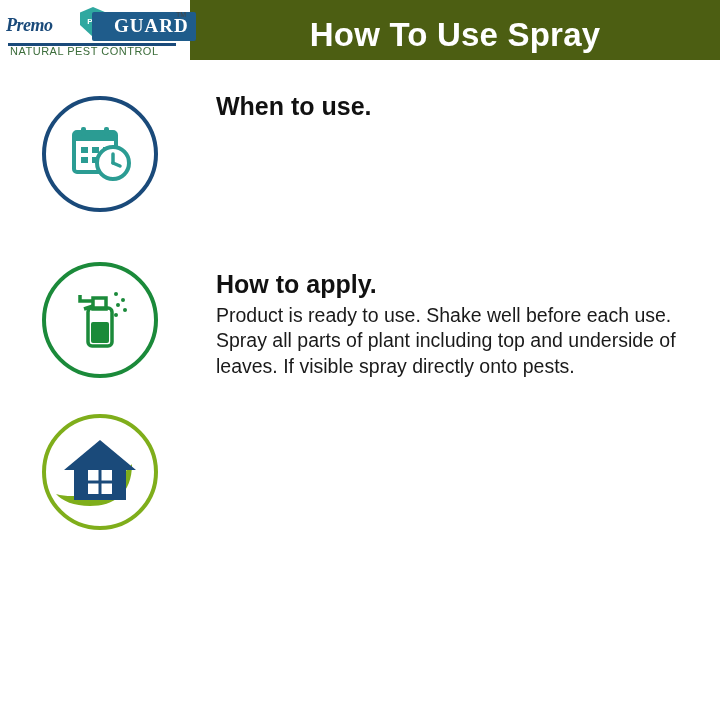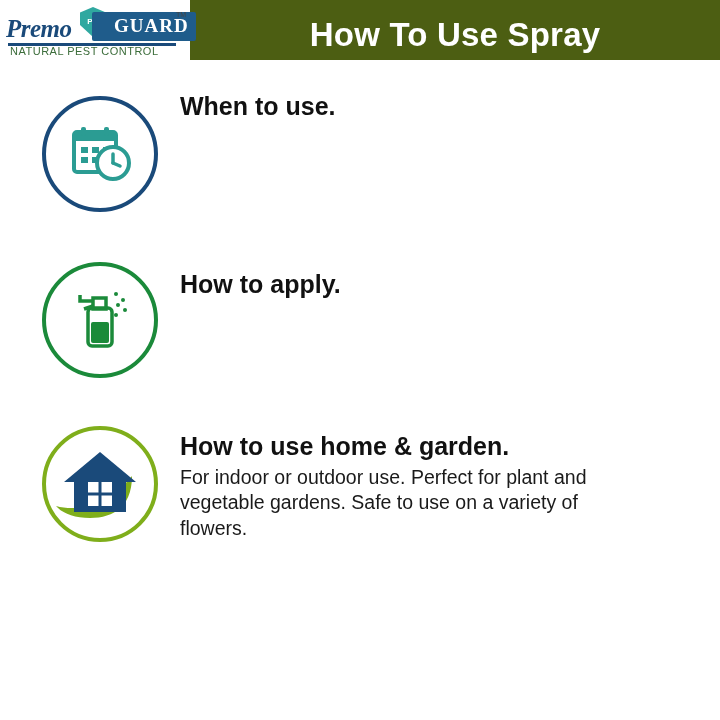"Premo" .logo-text { font-size: 25px -> 18px }
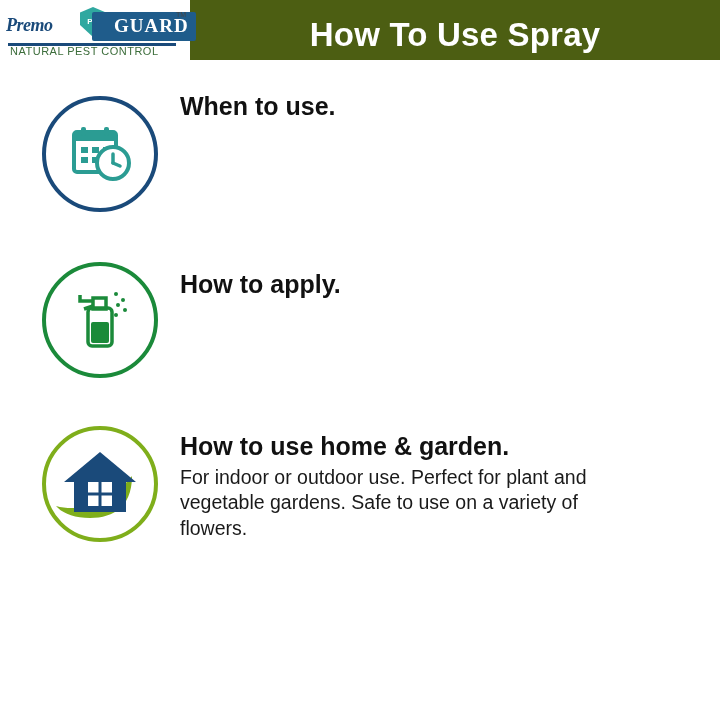"When to use." .section { gap: none -> 36px }
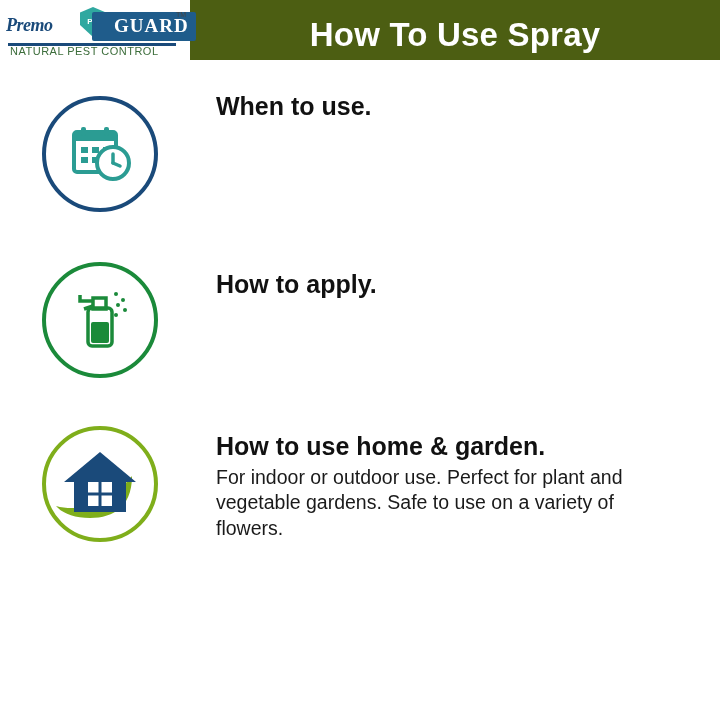"How to apply." .sec-2 { margin-bottom: 34px -> 20px }
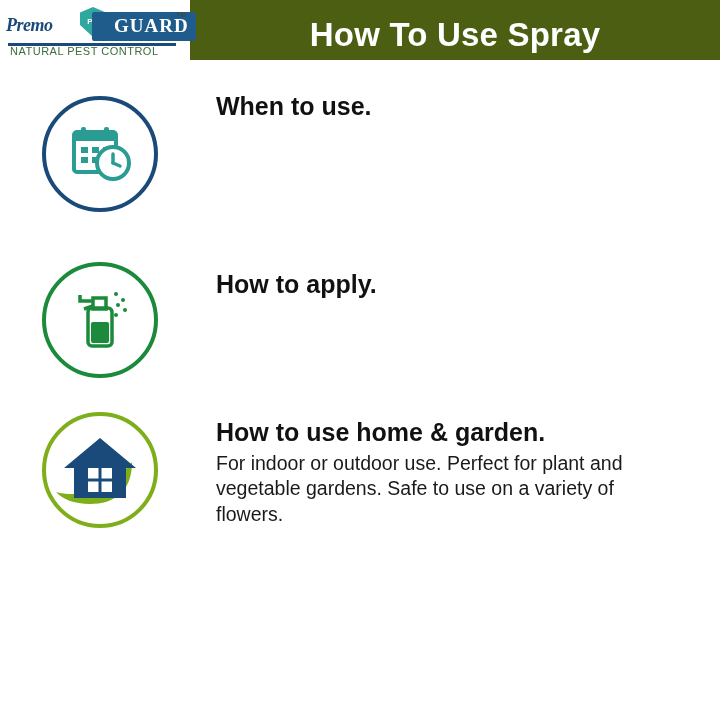"Product is ready to use." p.sec-body { html: none -> <p>Product is ready to use. Shake well before each use. Spray all parts of plant including top and underside of leaves. If visible spray directly onto pests.</p> }
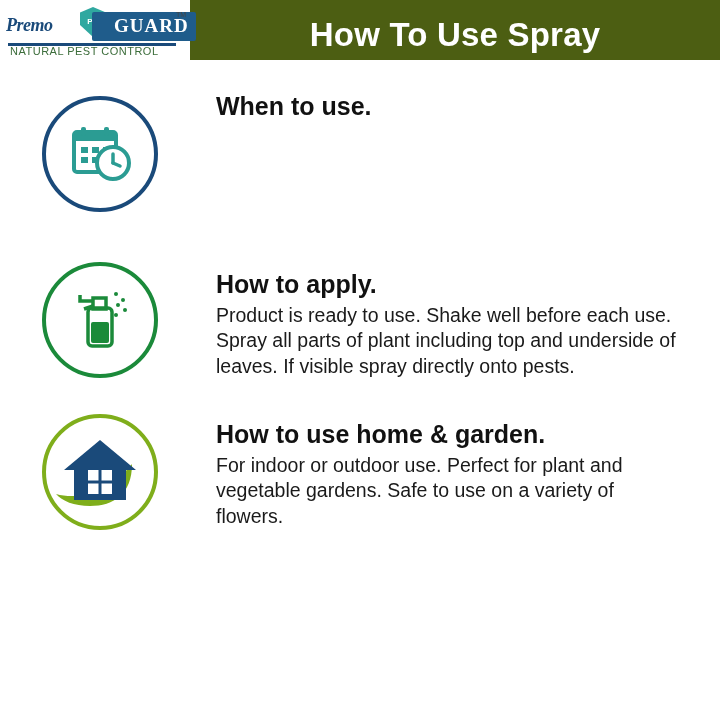"How to use home &" div.text-col { html: <div> <h2>How to use home &amp; garden.</h2> <p>For indoor or outdoor use. Perfect for plant and vegetable gardens. Safe to use on a variety of flowers.</p> </div> -> none }
